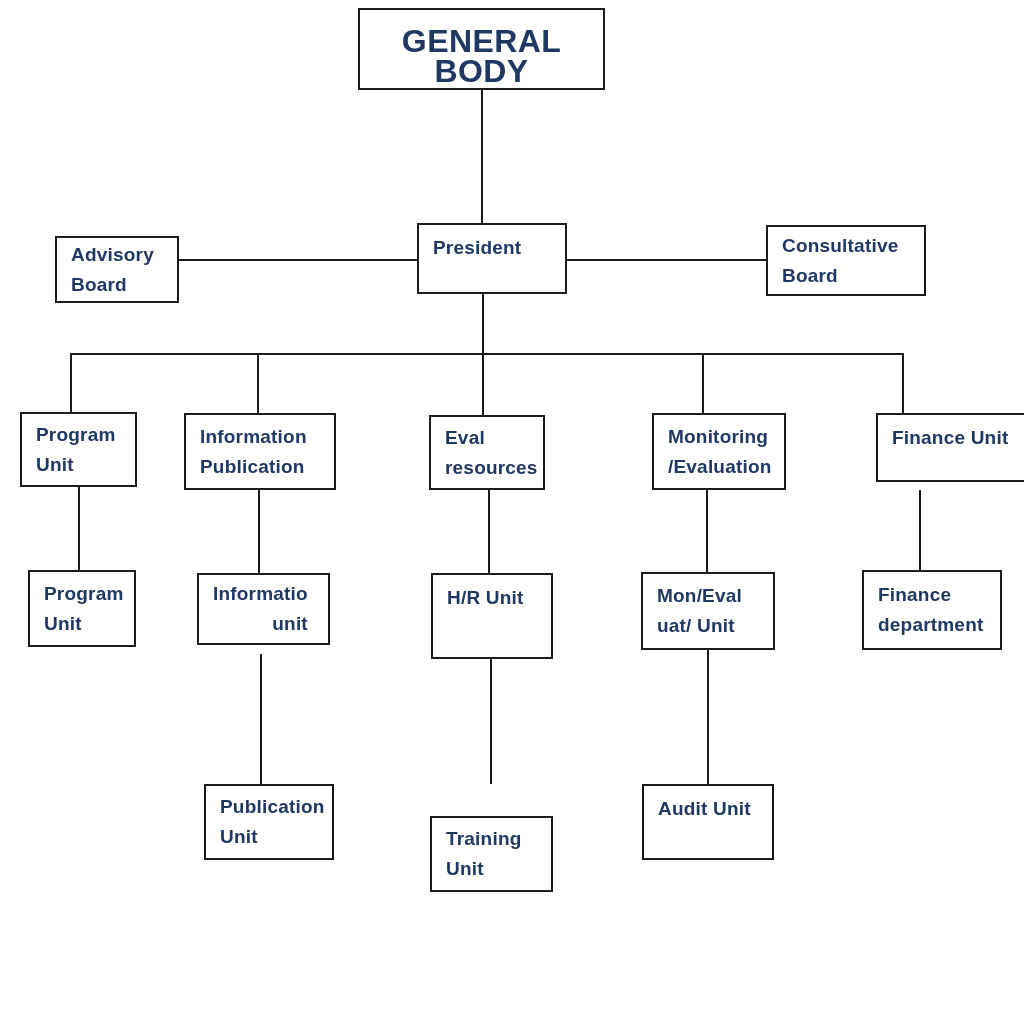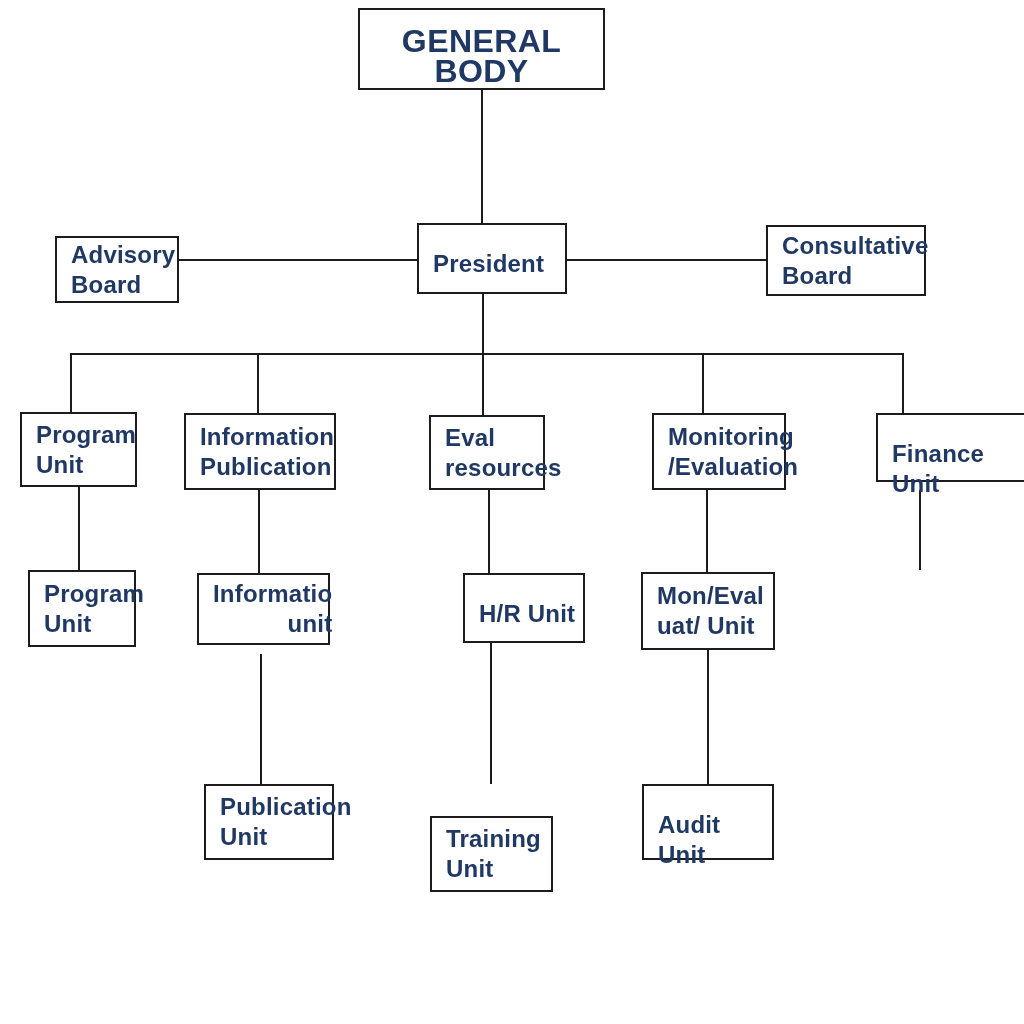"Advisory" .node { font-size: 24px -> 19px }
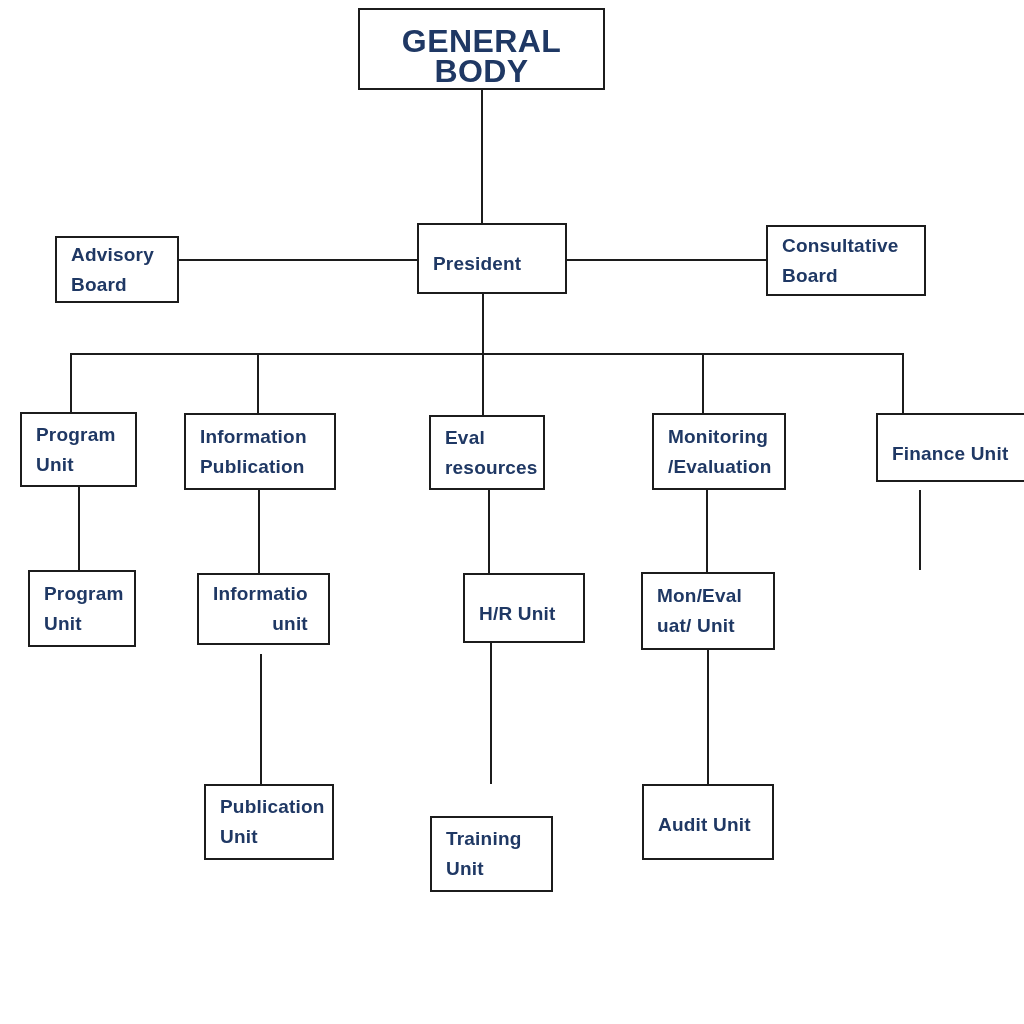"President" .node.vtop { padding-top: 24px -> 8px }
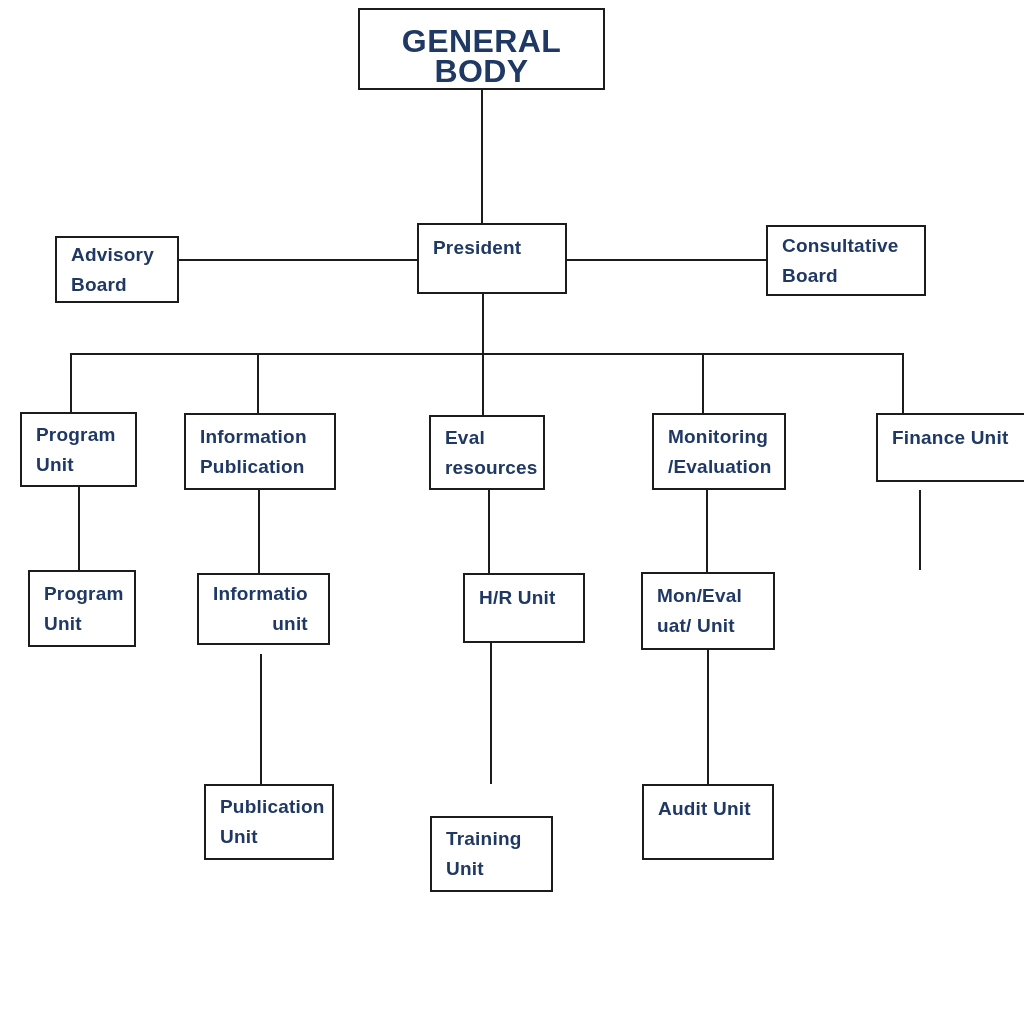"H/R Unit" div.node { height: 70px -> 86px; margin-left: 32px -> none }
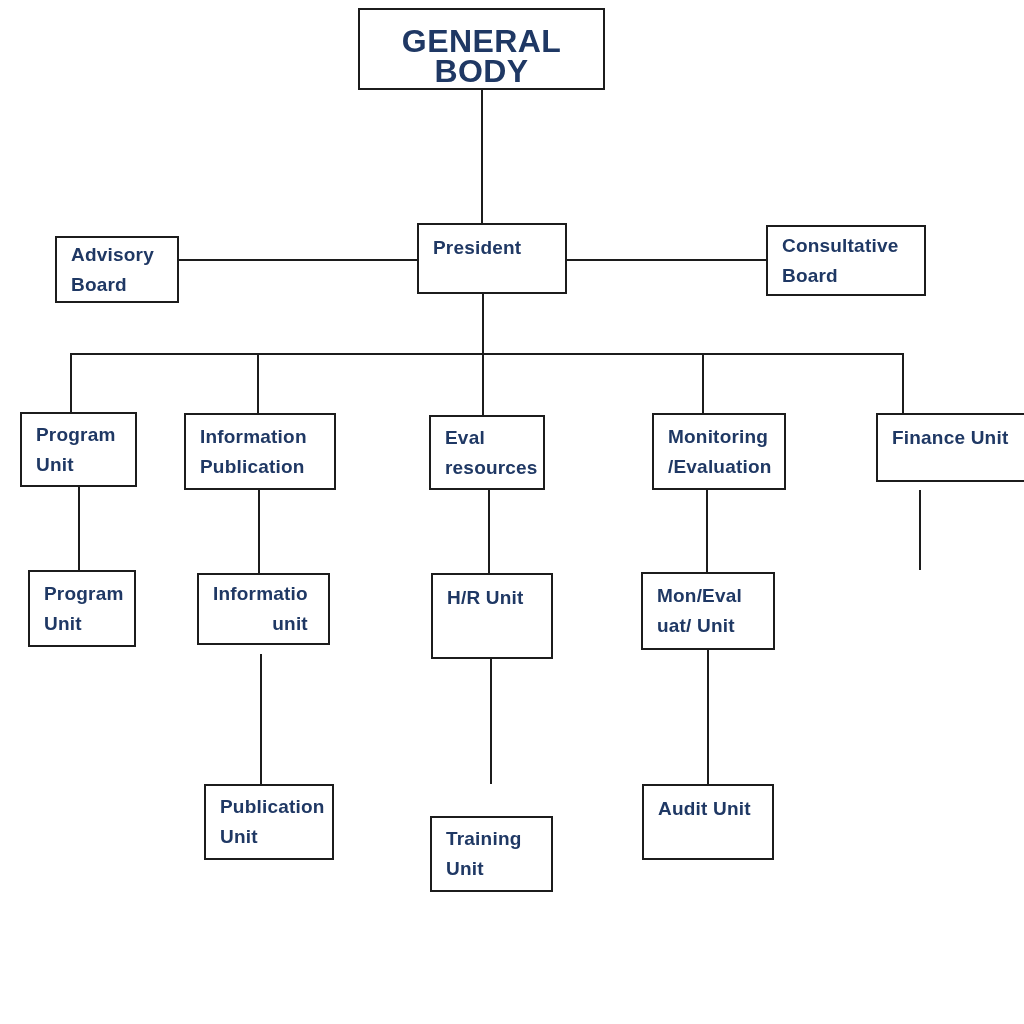"Finance" div.node { html: none -> <div>Finance department</div> }
